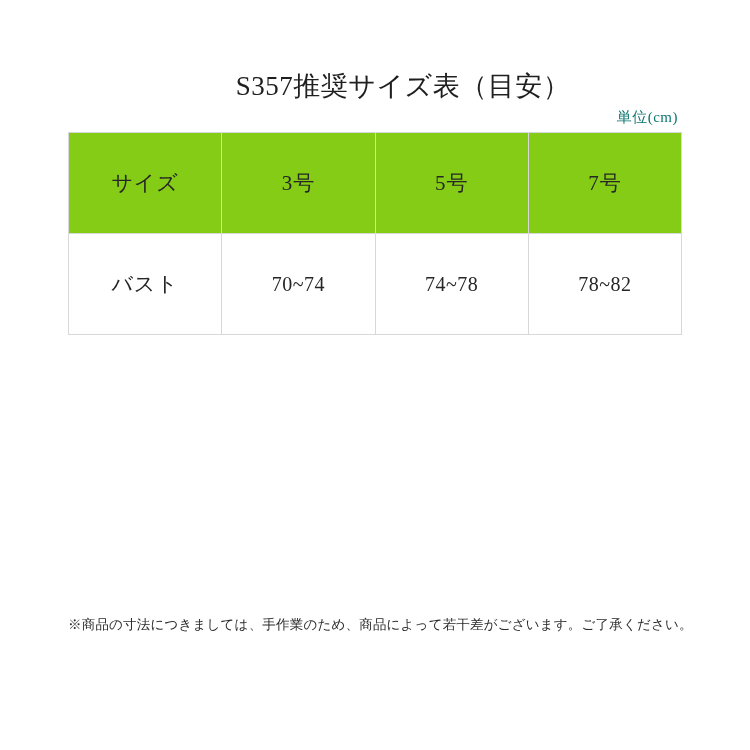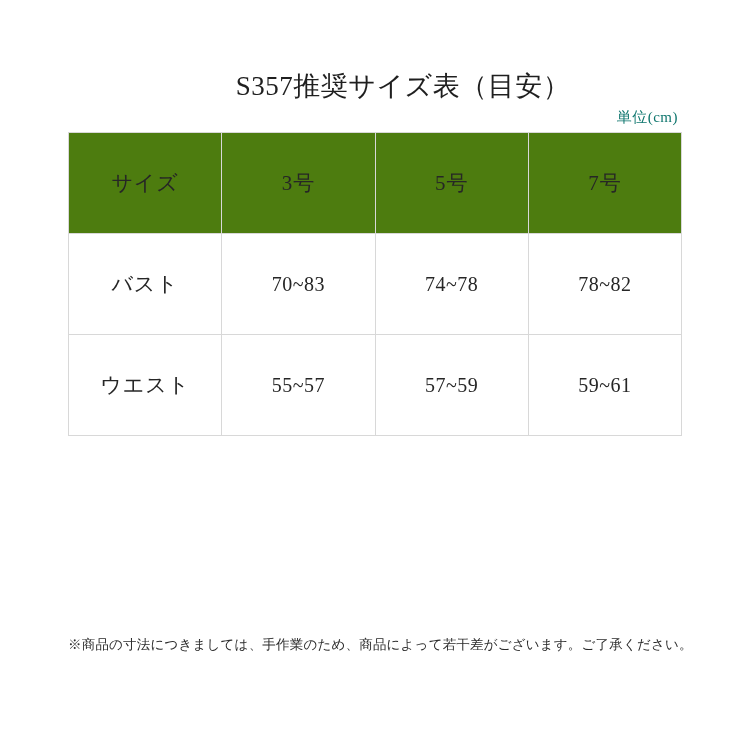"サイズ" table.size-table thead th { background: #4d7c0f -> #84cc16 }
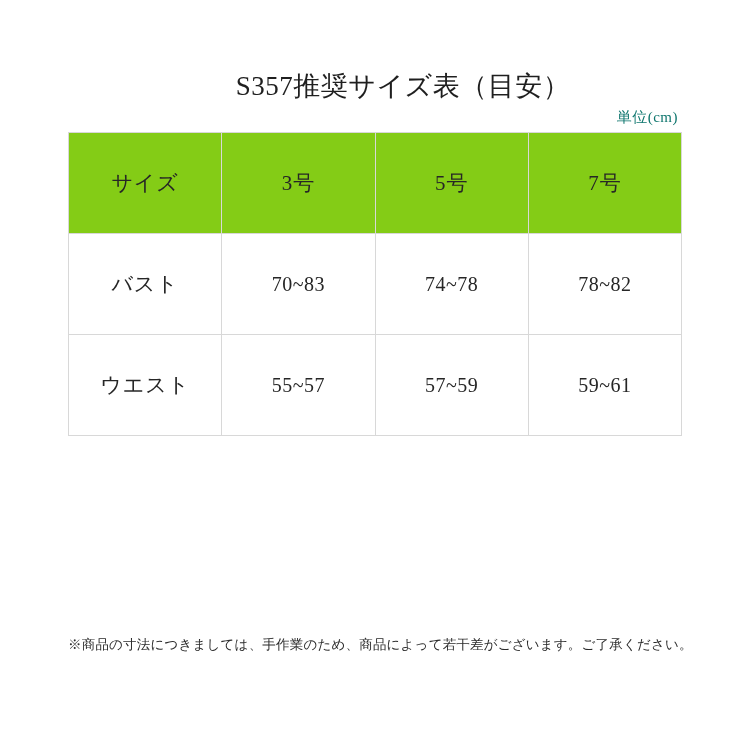"70~83" td { text: 83 -> 74 }
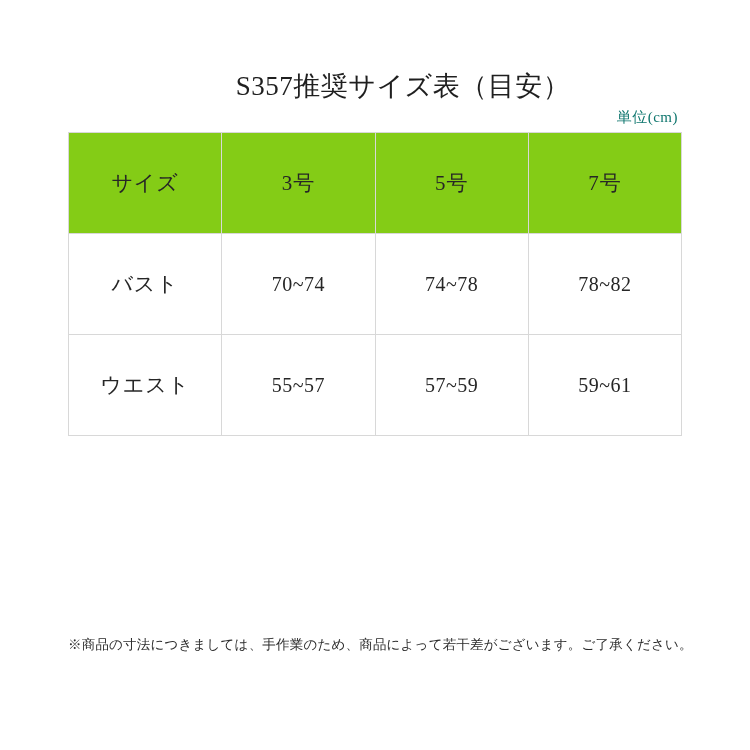"ウエスト" tr { html: <tr> <td>ウエスト</td> <td>55~57</td> <td>57~59</td> <td>59~61</td> </tr> -> none }
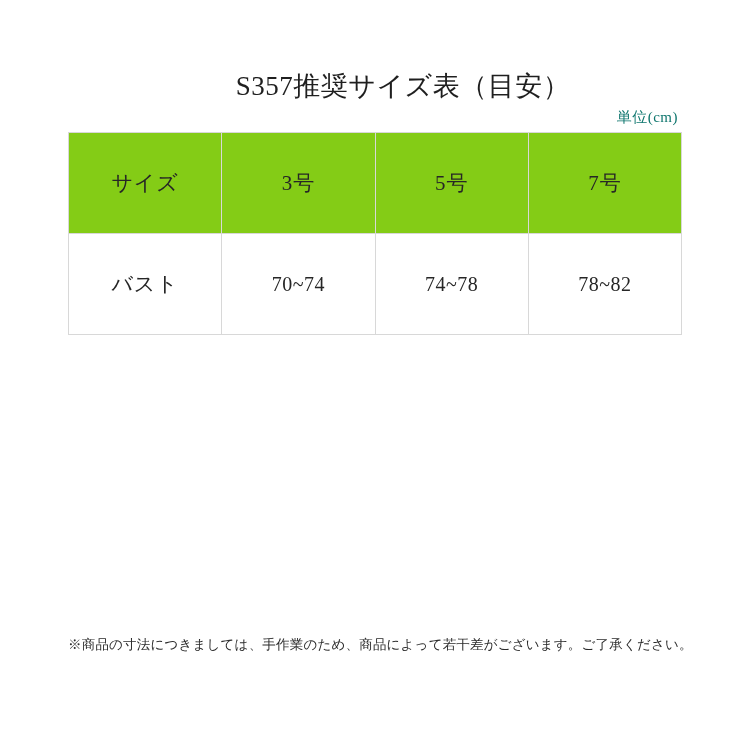"※商品の寸法につきましては、手作業のため、商品によって若干差がございます。ご了承" .note { top: 636px -> 616px }
